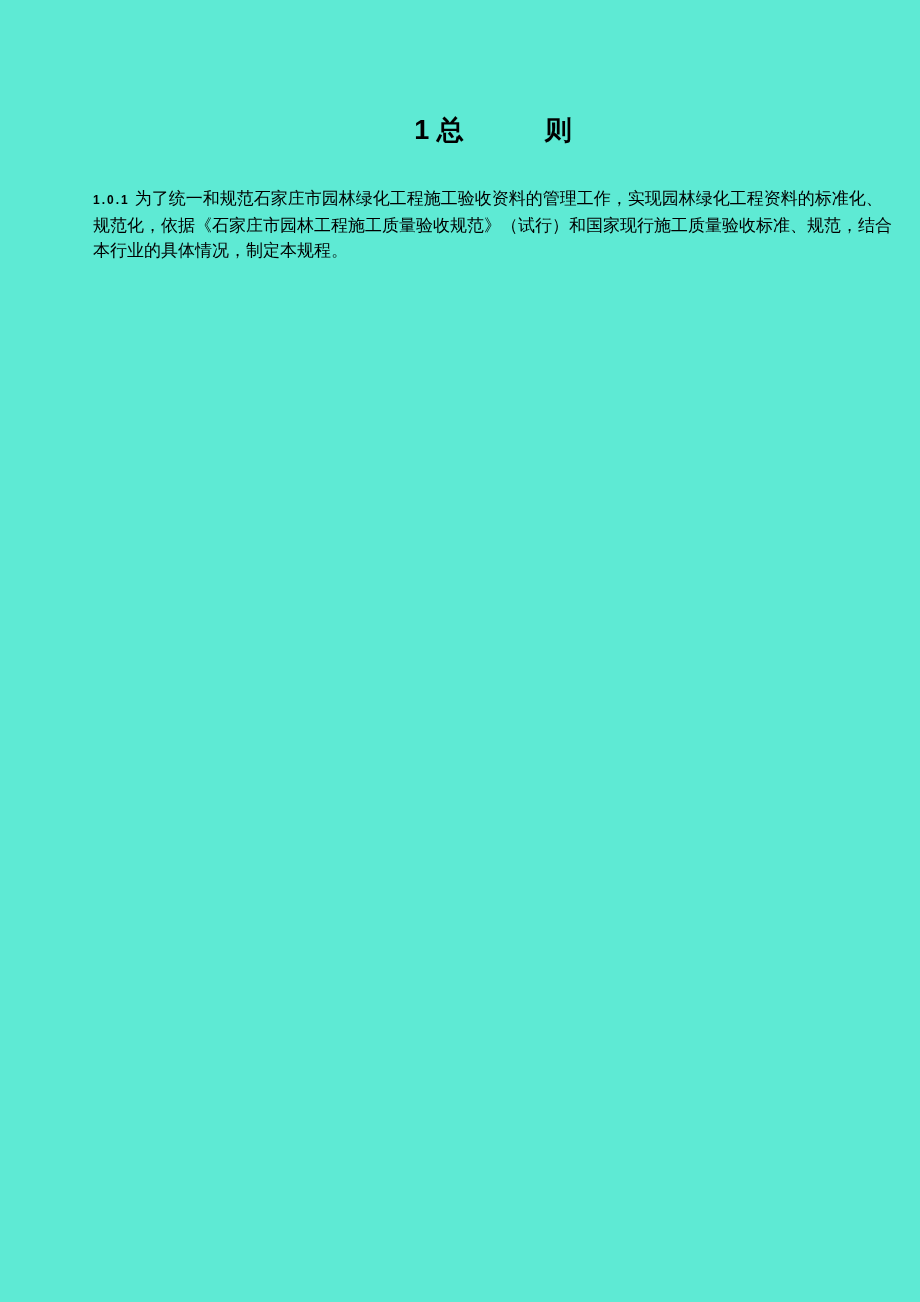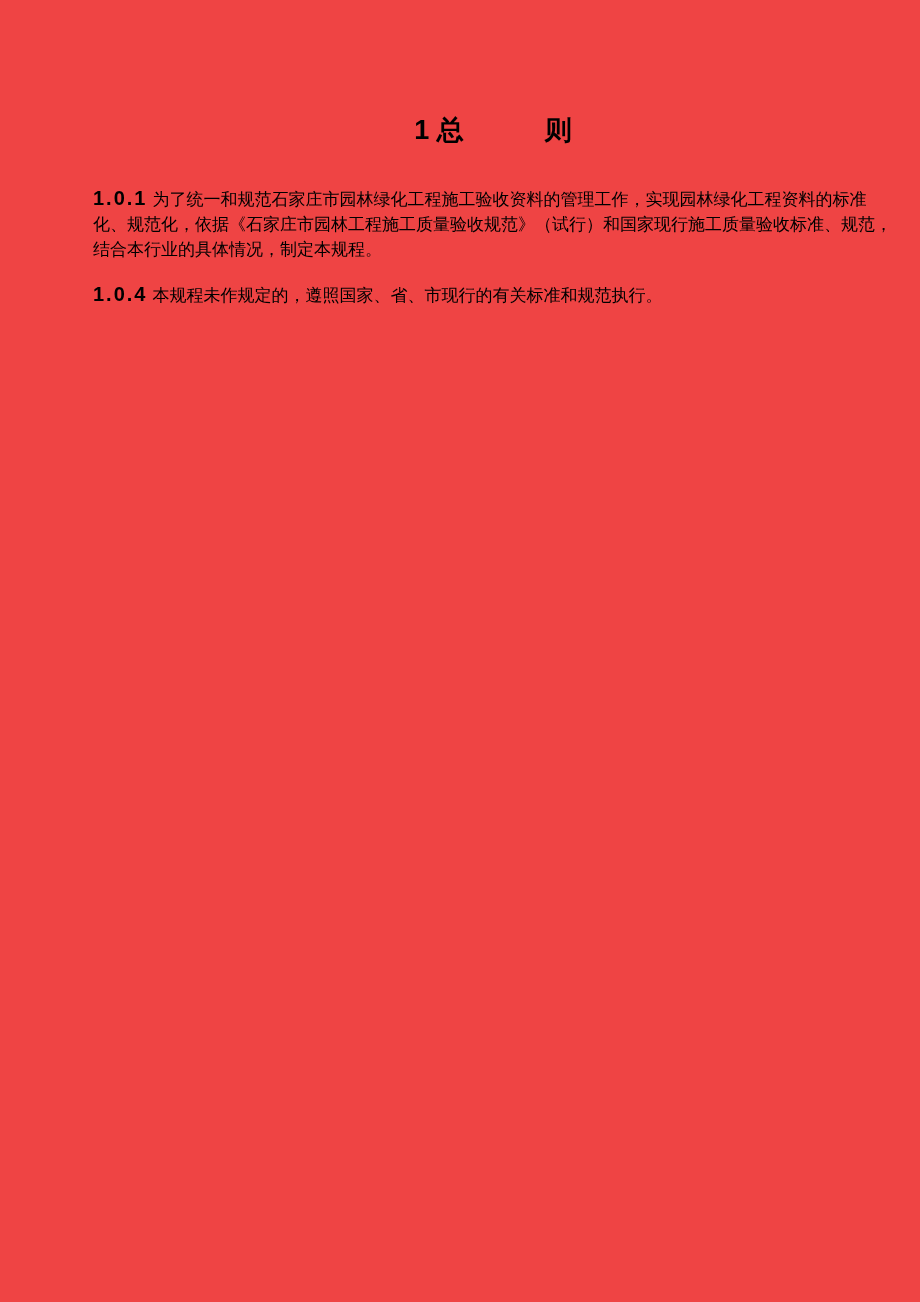"1 总 则" .page { background: #ef4444 -> #5eead4 }
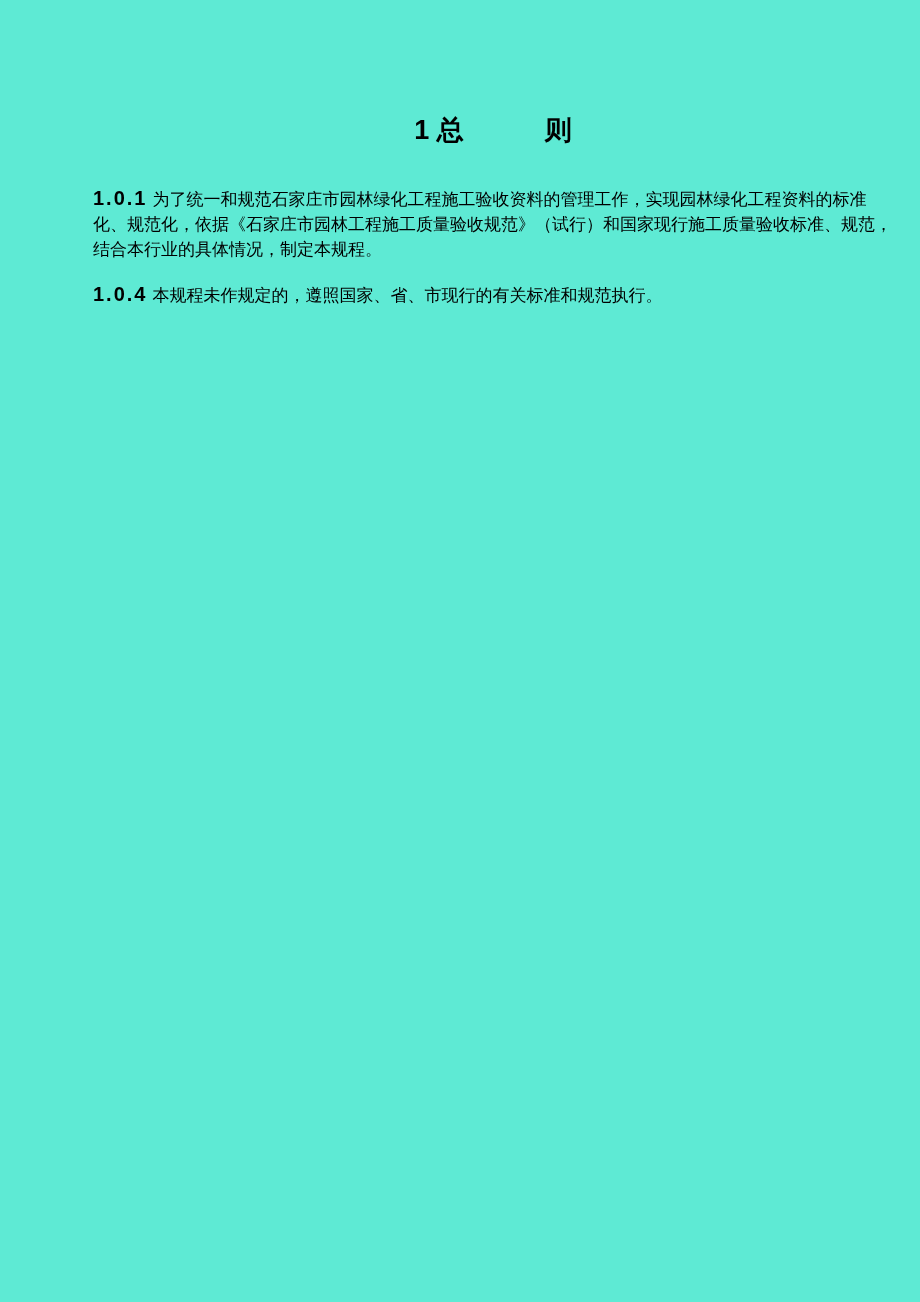"1.0.1" .clause-num { font-size: 20px -> 12px }
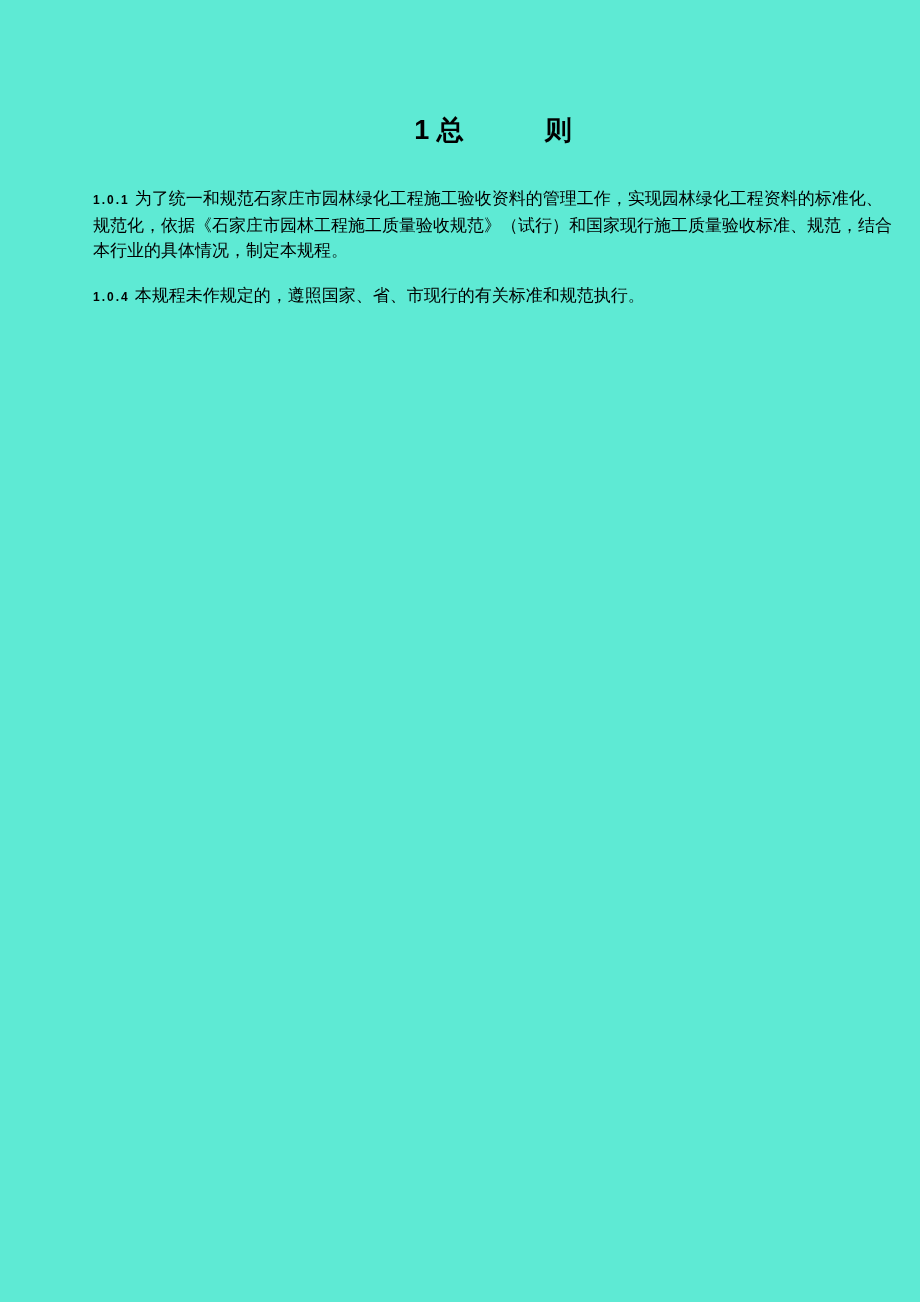"1.0.4 本规程未作规定的，遵照国家、省、市现行的有关标准和规范执行。" p.clause { html: <p> <span>1.0.4</span><span>本规程未作规定的，遵照国家、省、市现行的有关标准和规范执行。</span> </p> -> none }
